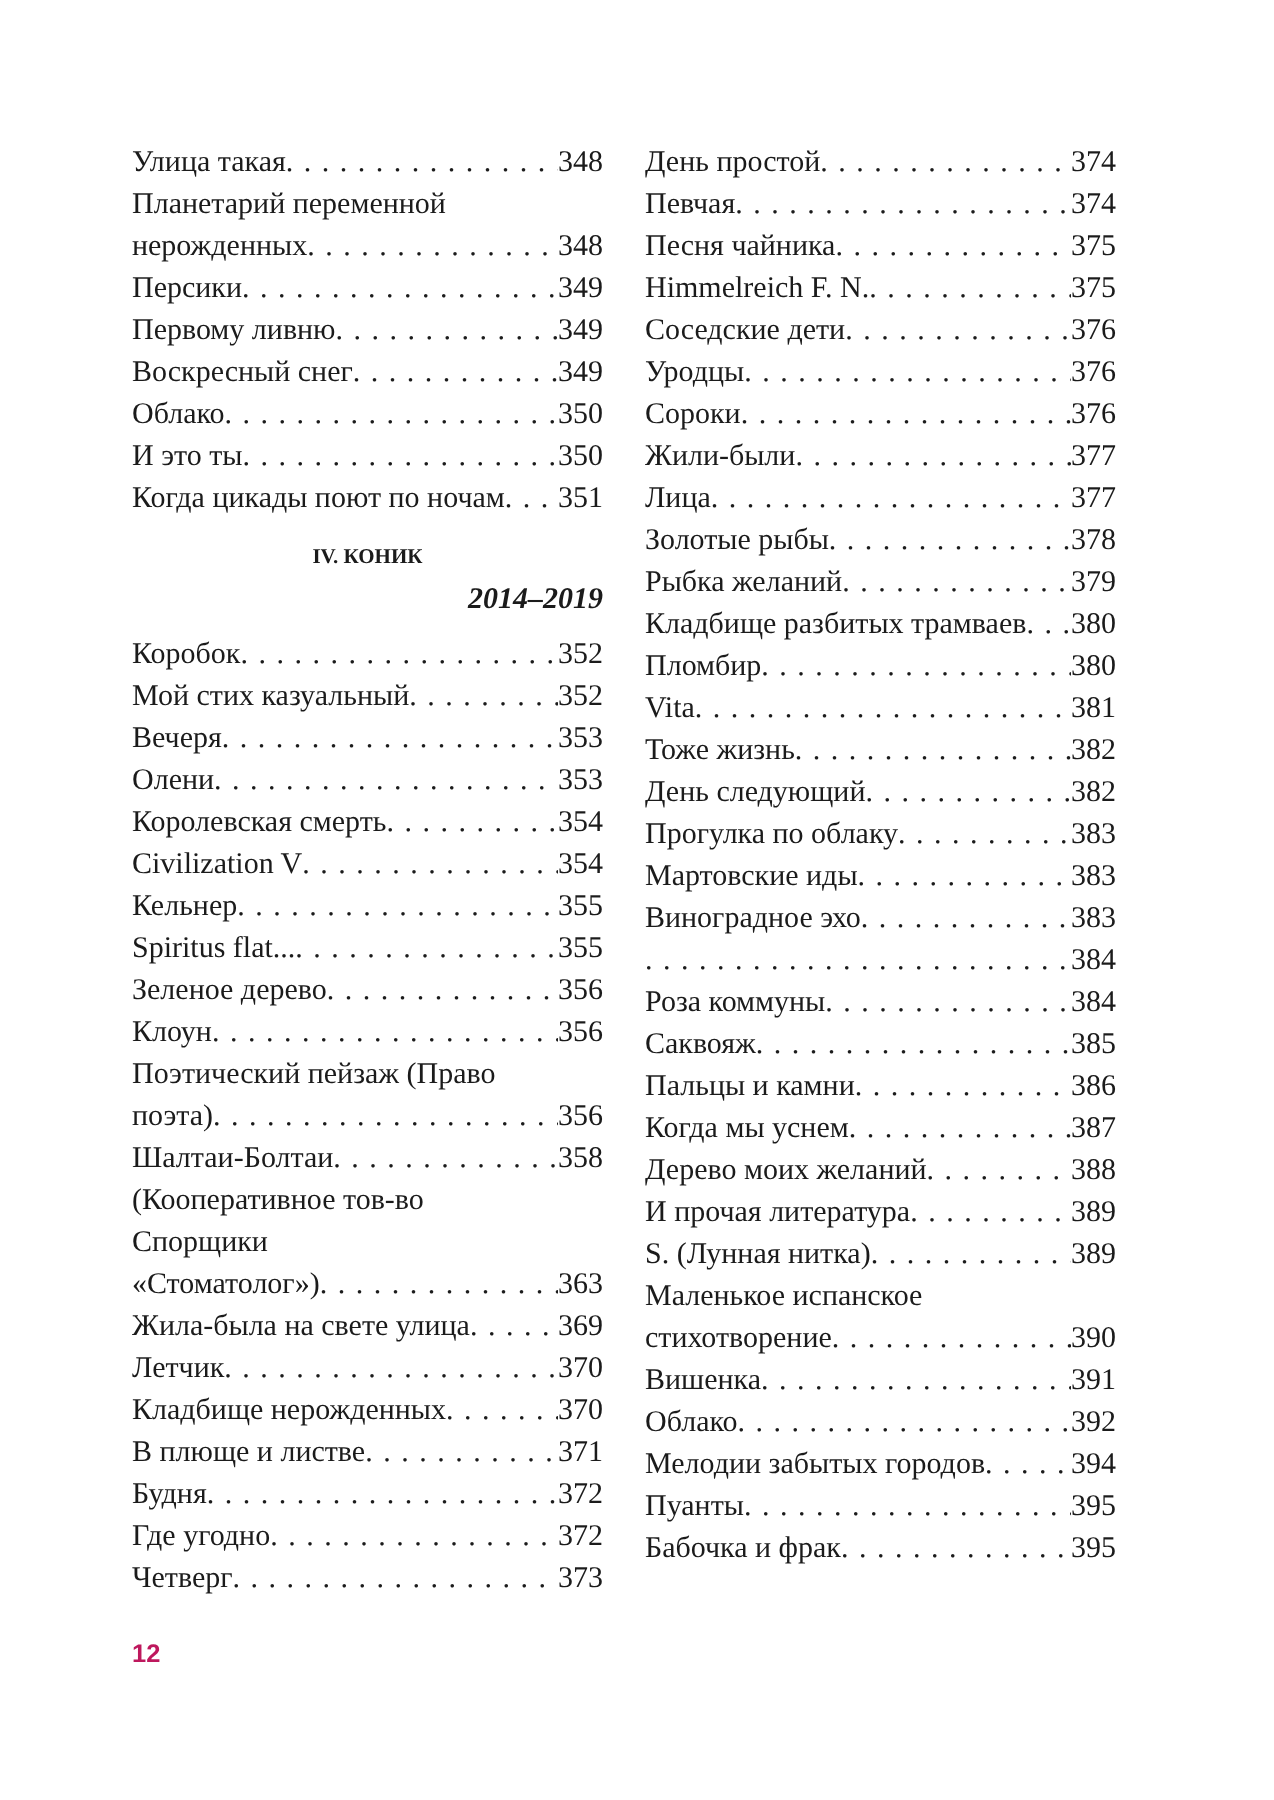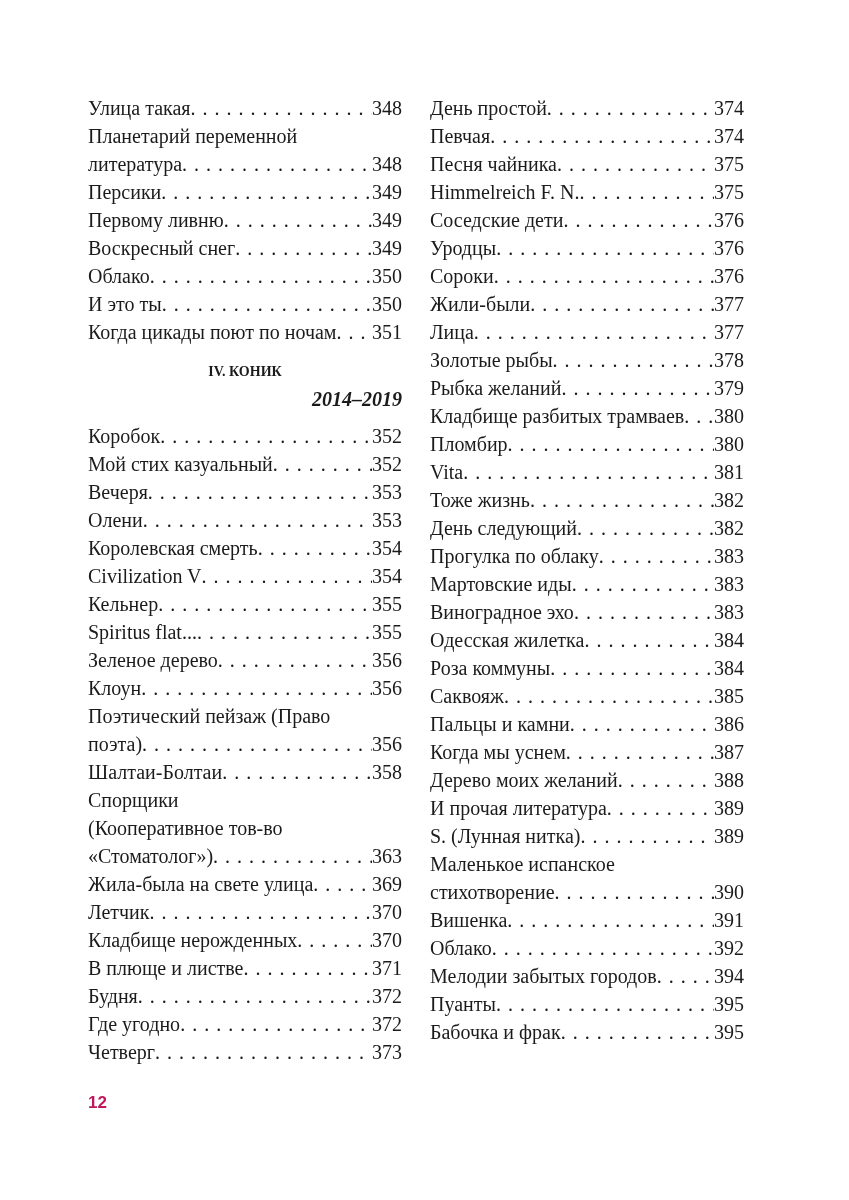"литература" span.t { text: литература -> нерожденных }
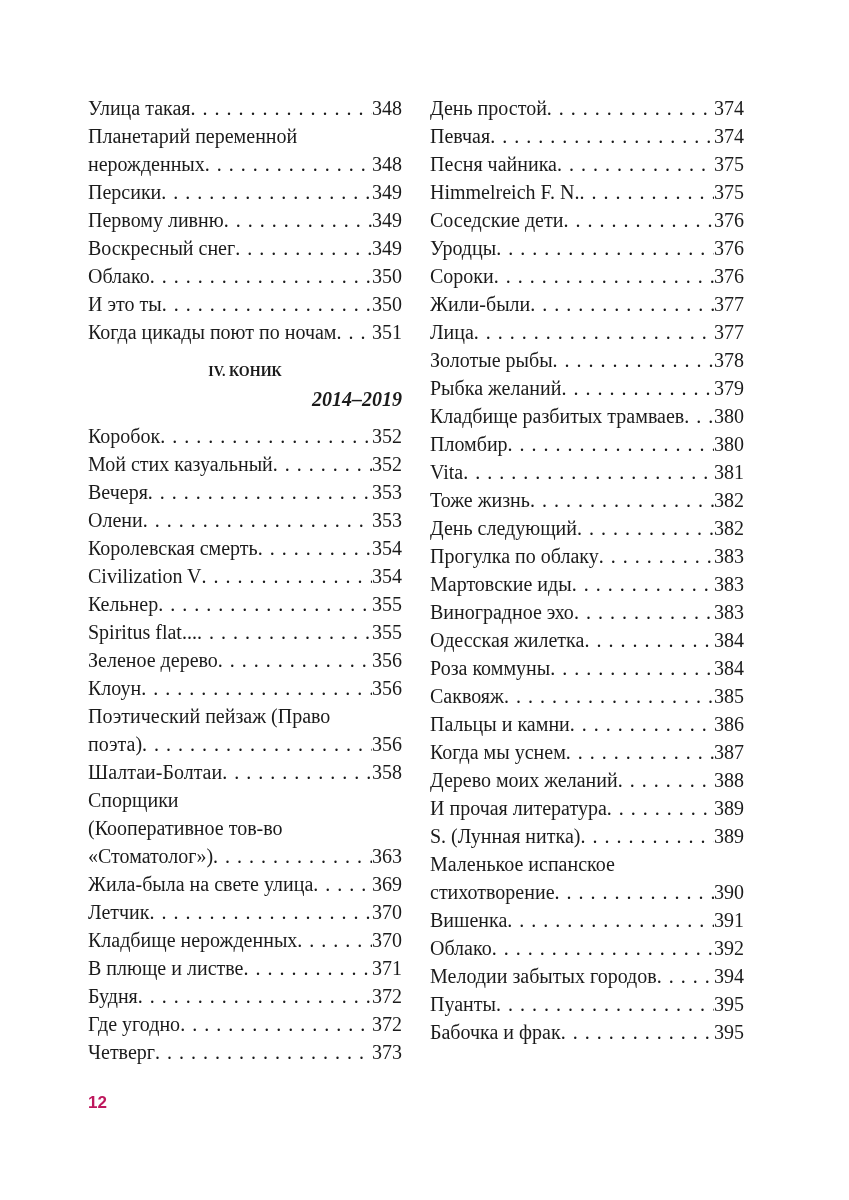"Одесская жилетка" span.t { html: <span>Одесская жилетка</span> -> none }
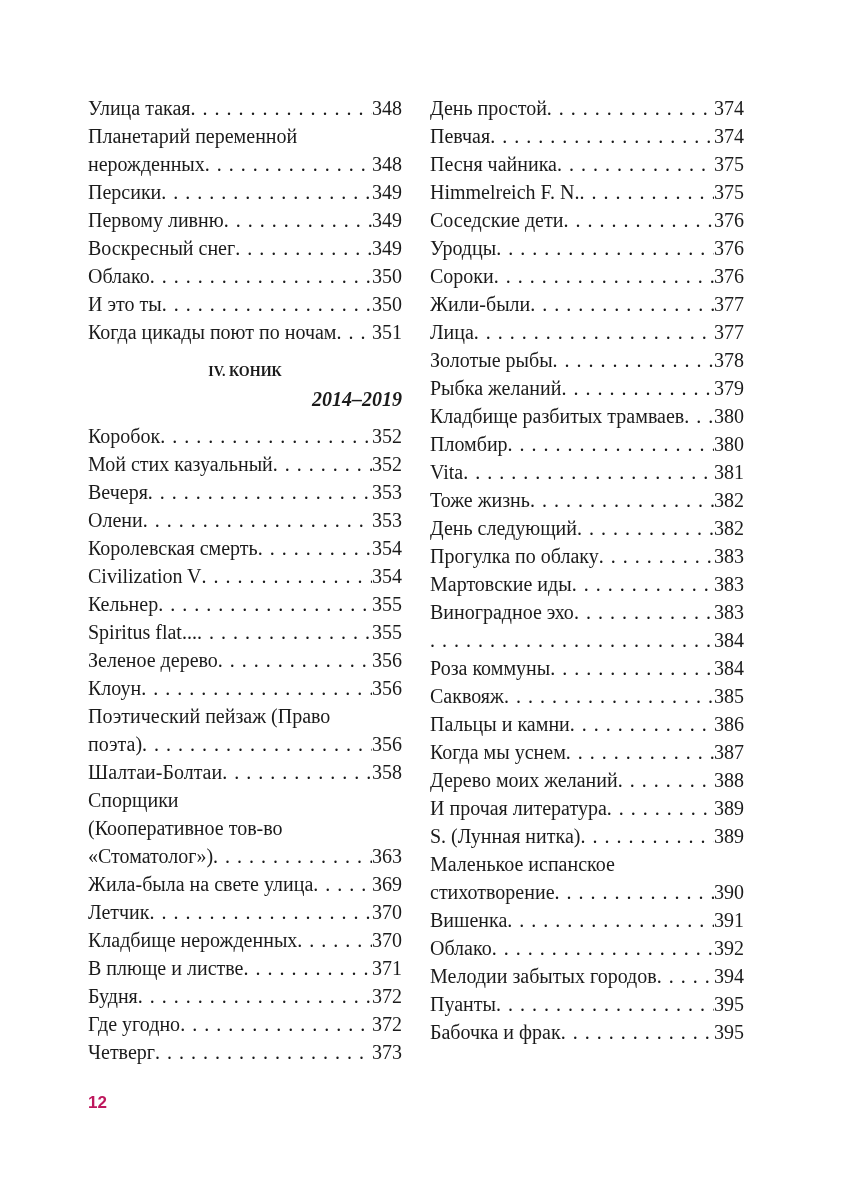"Спорщики" div.line { order: before "(Кооперативное тов-во" -> after "(Кооперативное тов-во" }
